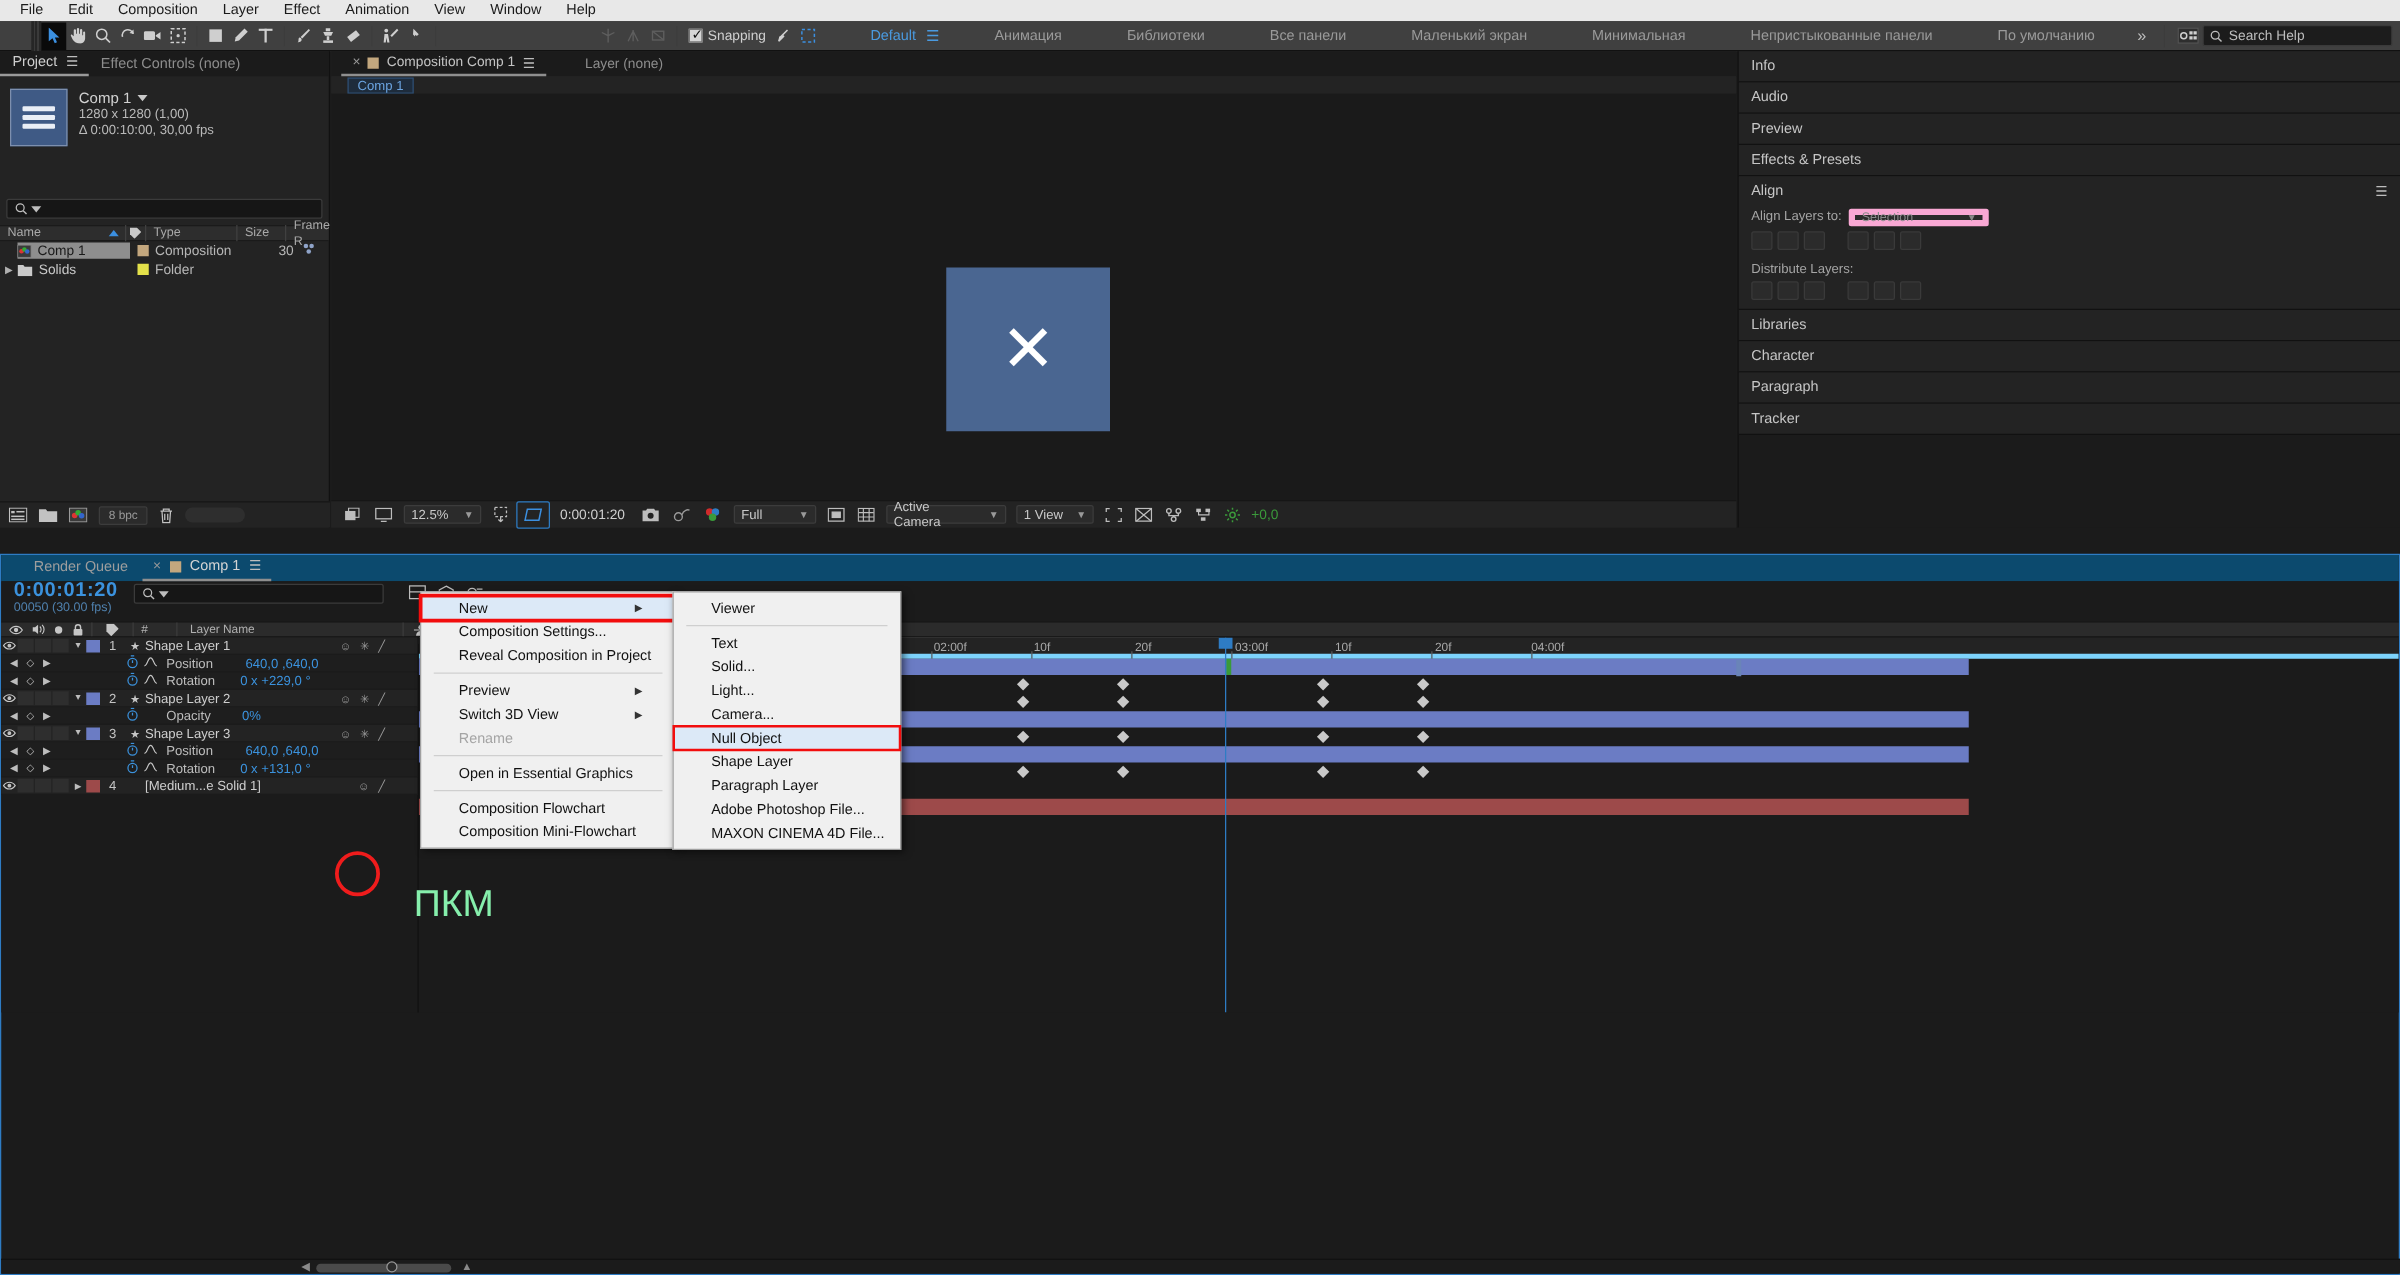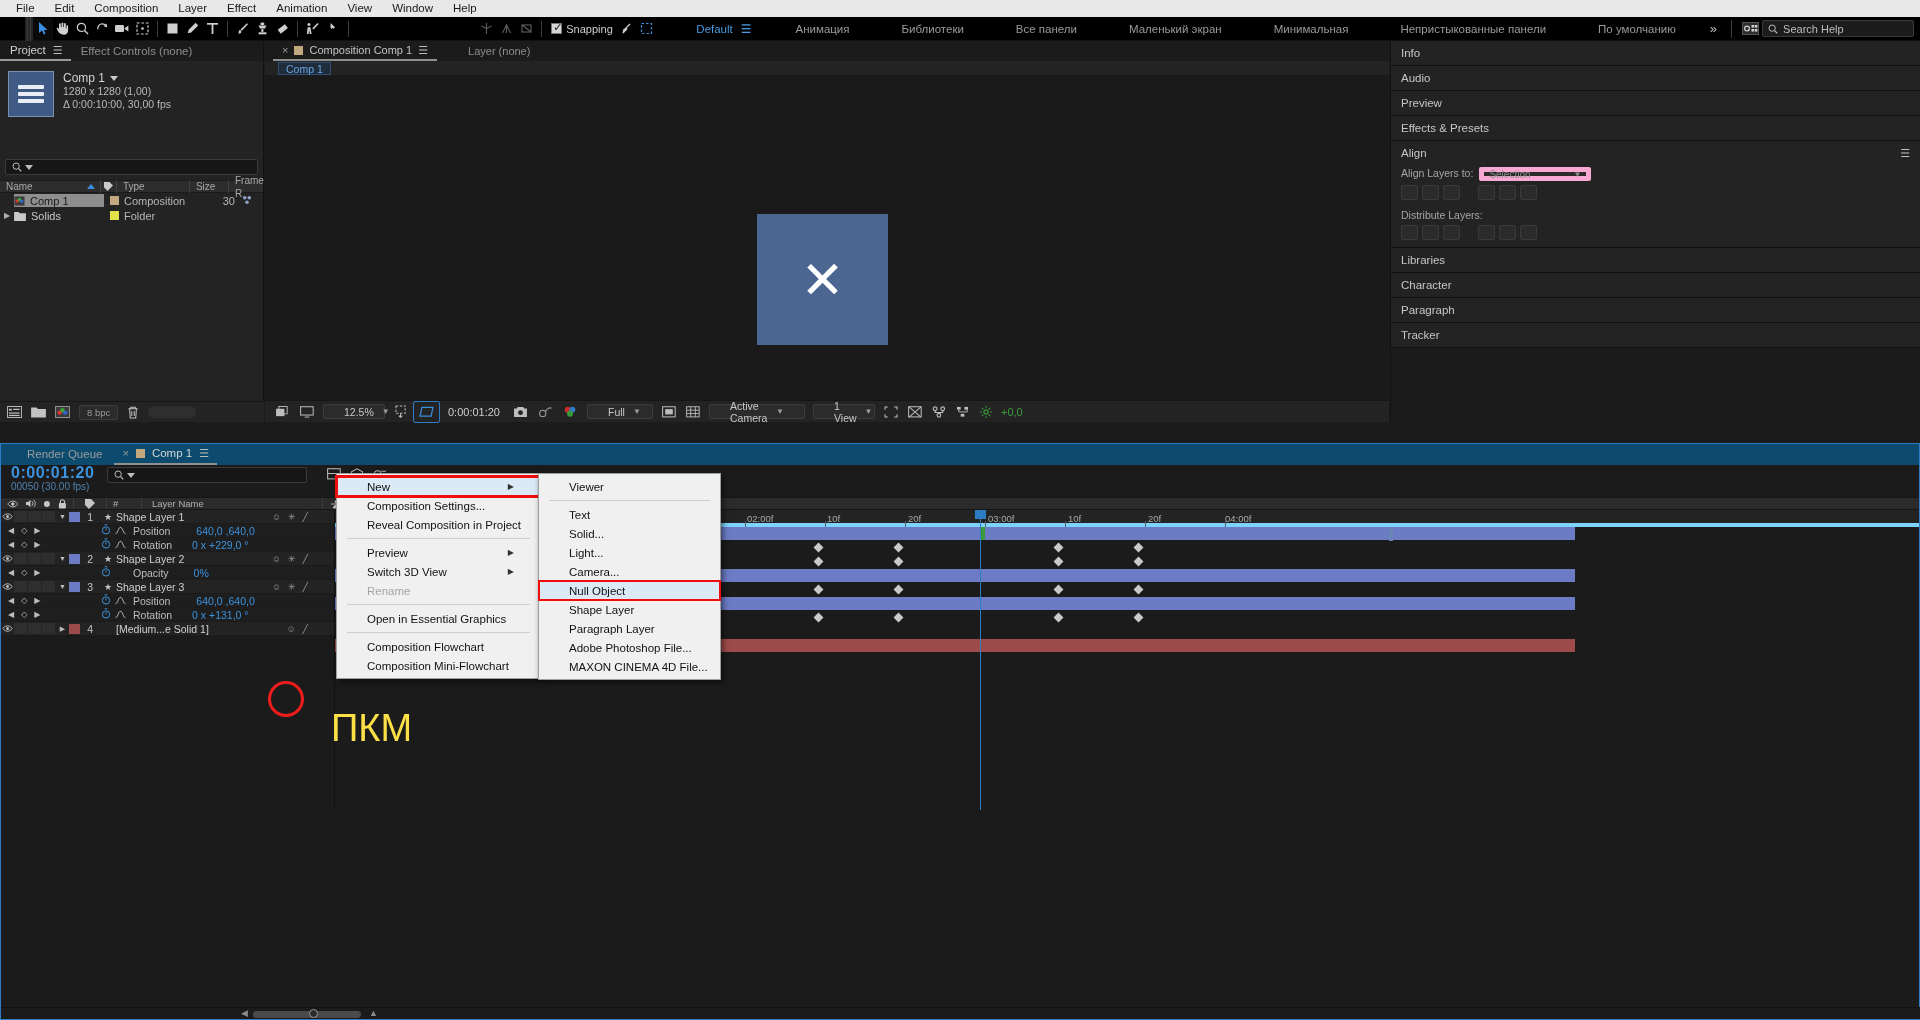"Snapping" .toolbar { background: #000000 -> #404040 }
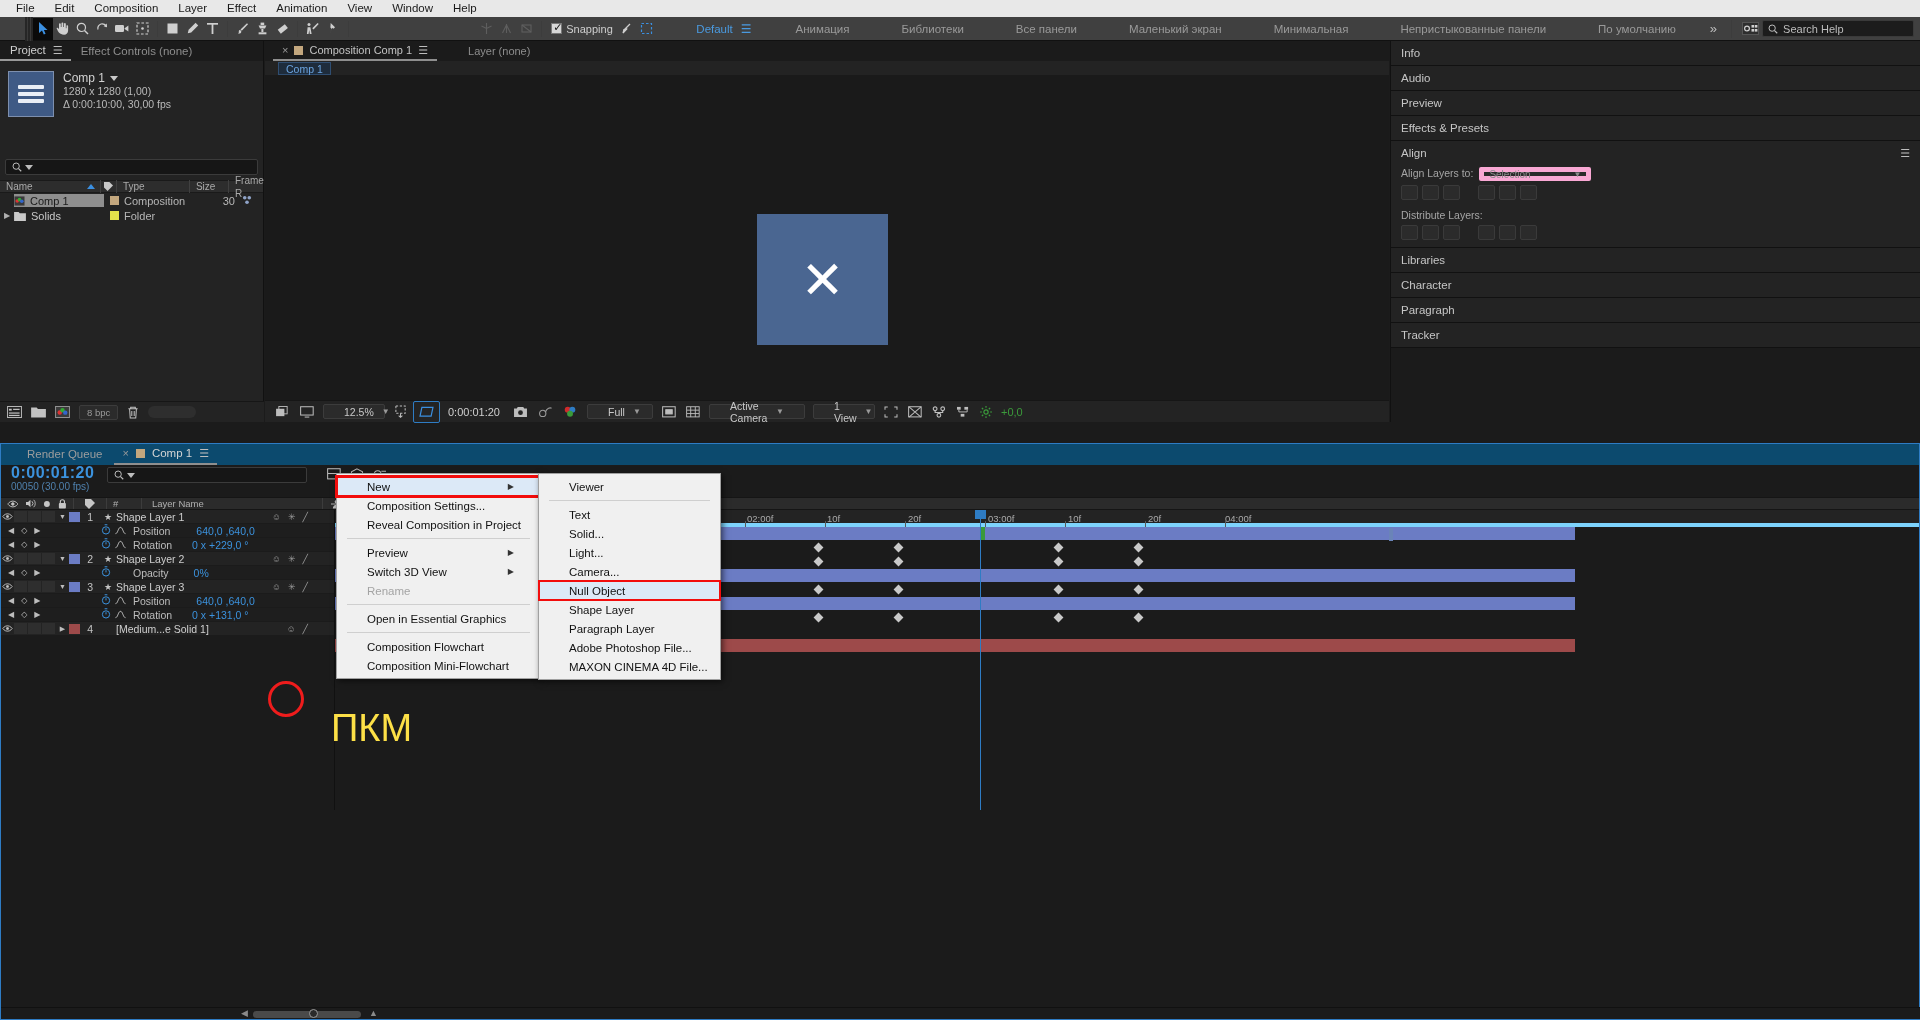"12.5%" .dd { padding: 0 20px -> 0 5px }
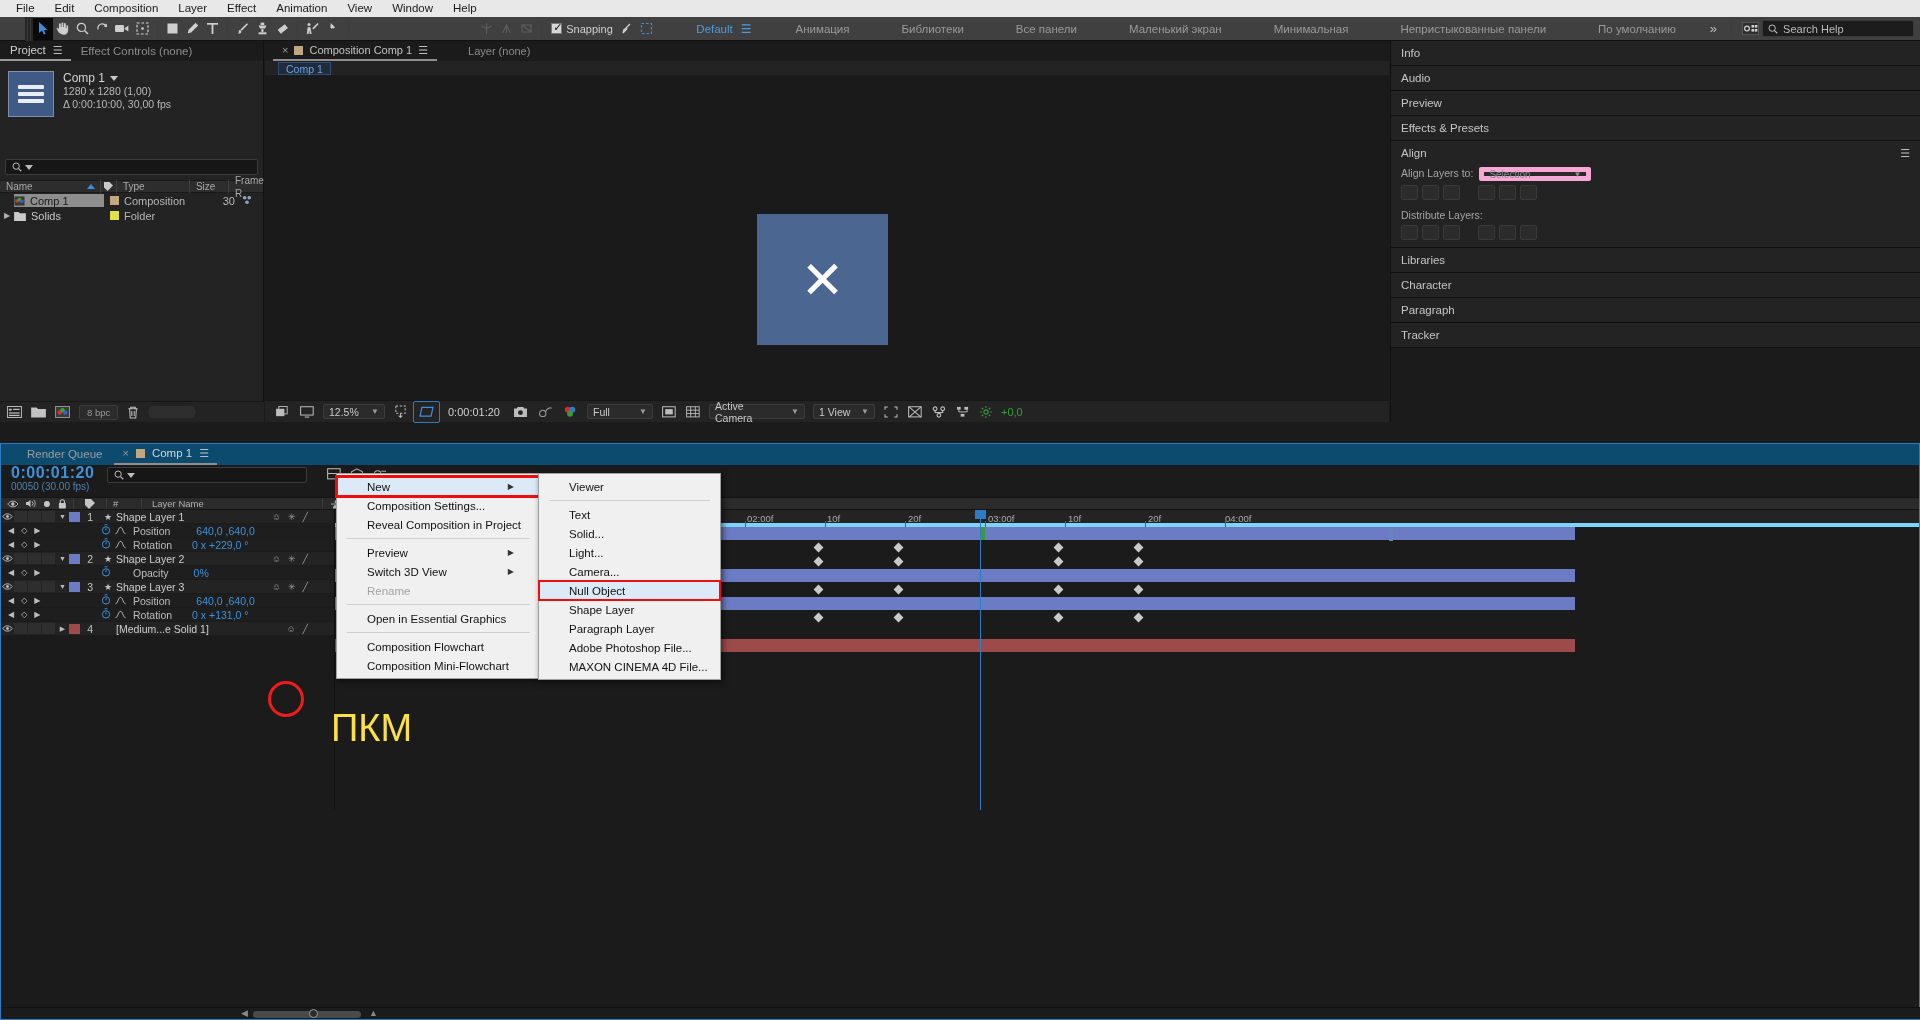"ПКМ" .pkm { color: #fde047 -> #86efac; font-size: 38px -> 30px }
